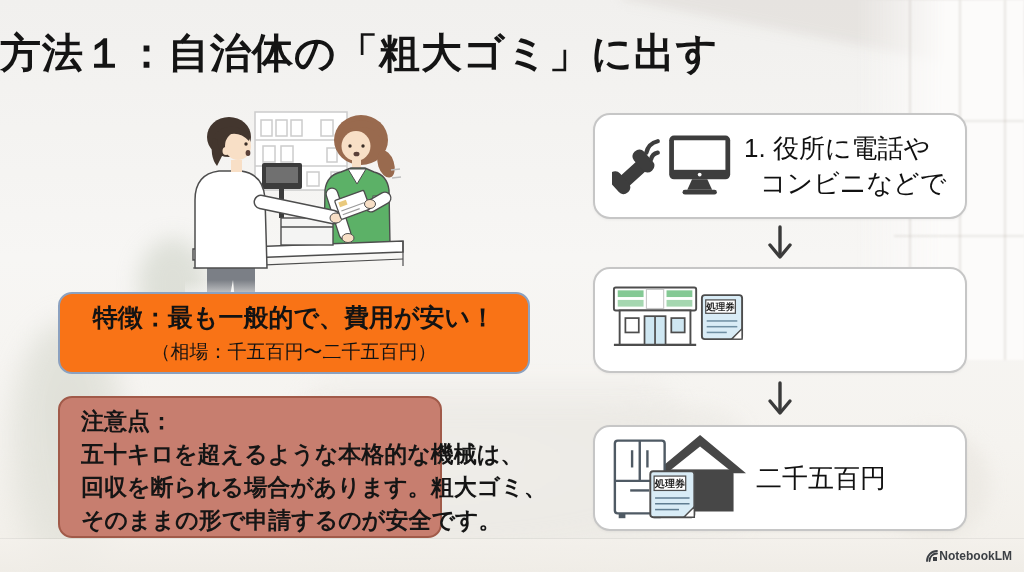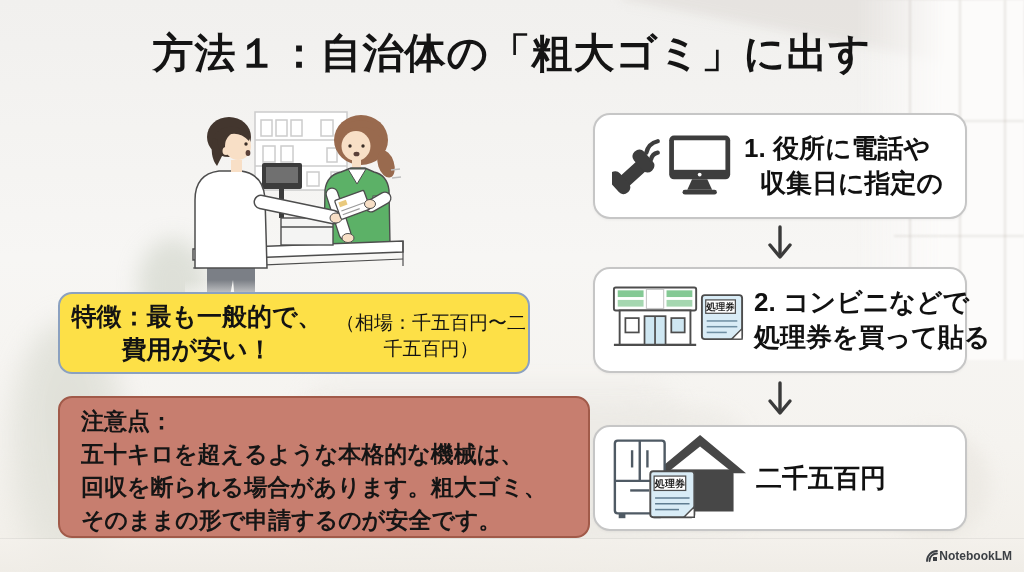"方法１：自治体の「粗大ゴミ」に出す" .title { text-align: center -> none }
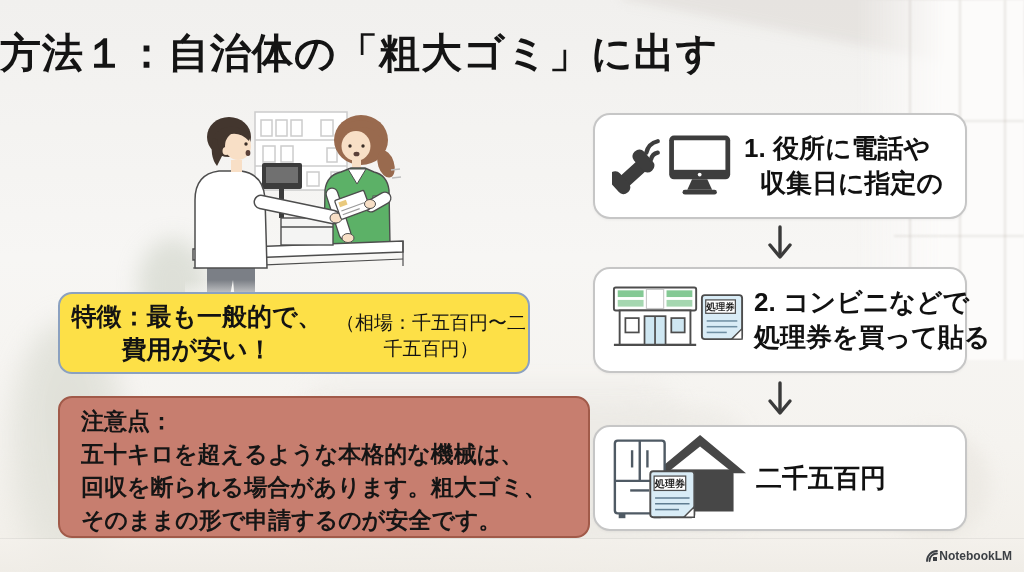"1. 役所に電話や" .step-line { font-weight: 700 -> 400 }
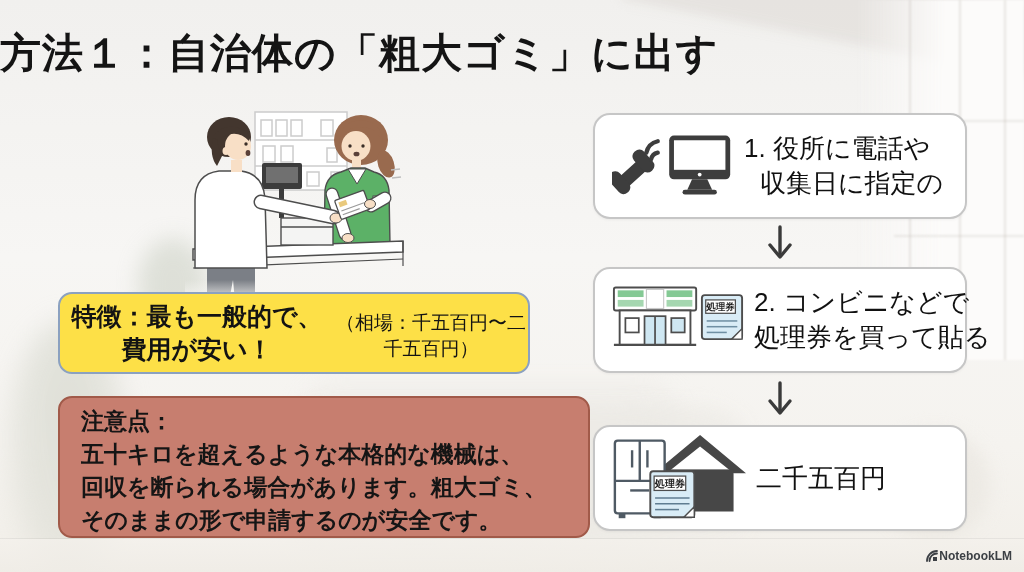"収集日に指定の" div.step-line { text: 収集日に指定の -> コンビニなどで }
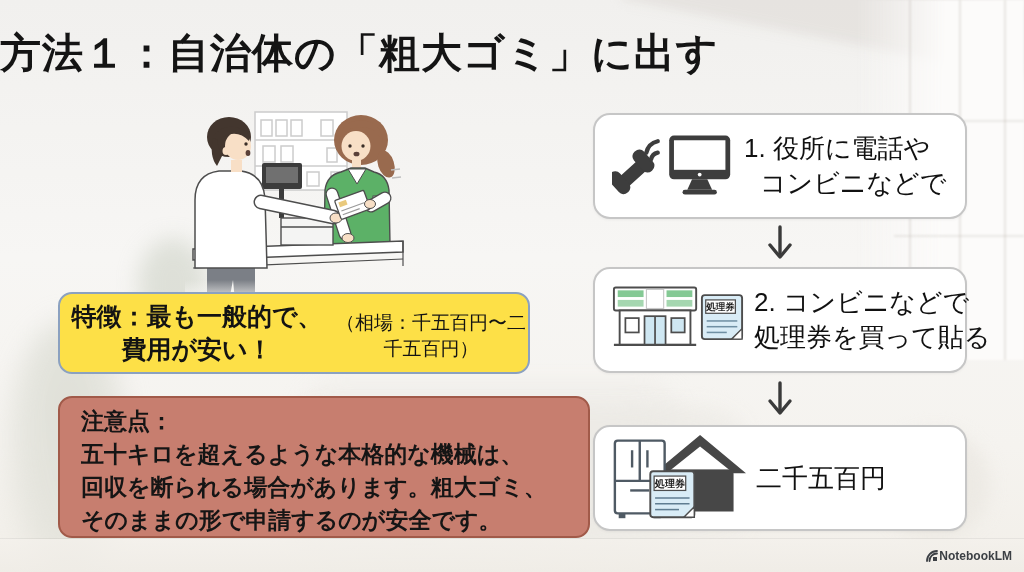"特徴：最も一般的で、費用が安い！" .feature-box { background: #fde047 -> #f97316; flex-direction: row -> column }
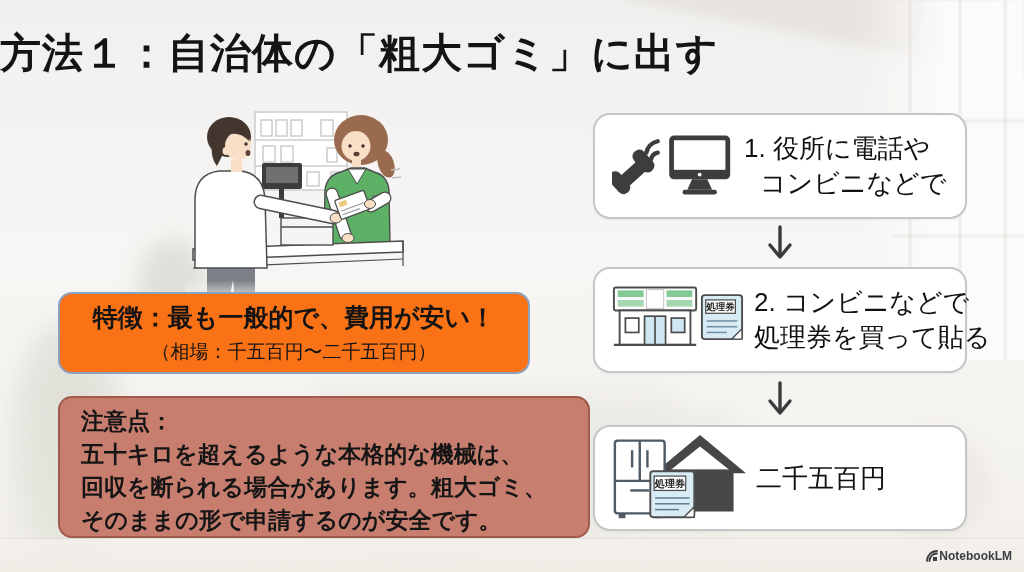"2. コンビニなどで" div.step-text { html: <div> <div>2. コンビニなどで</div> <div>処理券を買って貼る</div> </div> -> none }
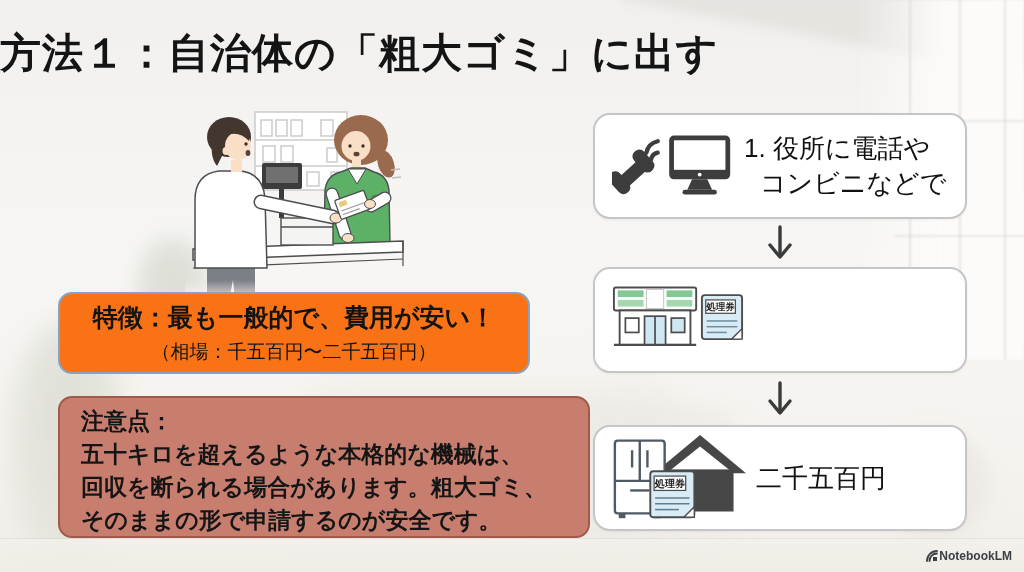"注意点：" .caution-box { width: 532px -> 384px }
